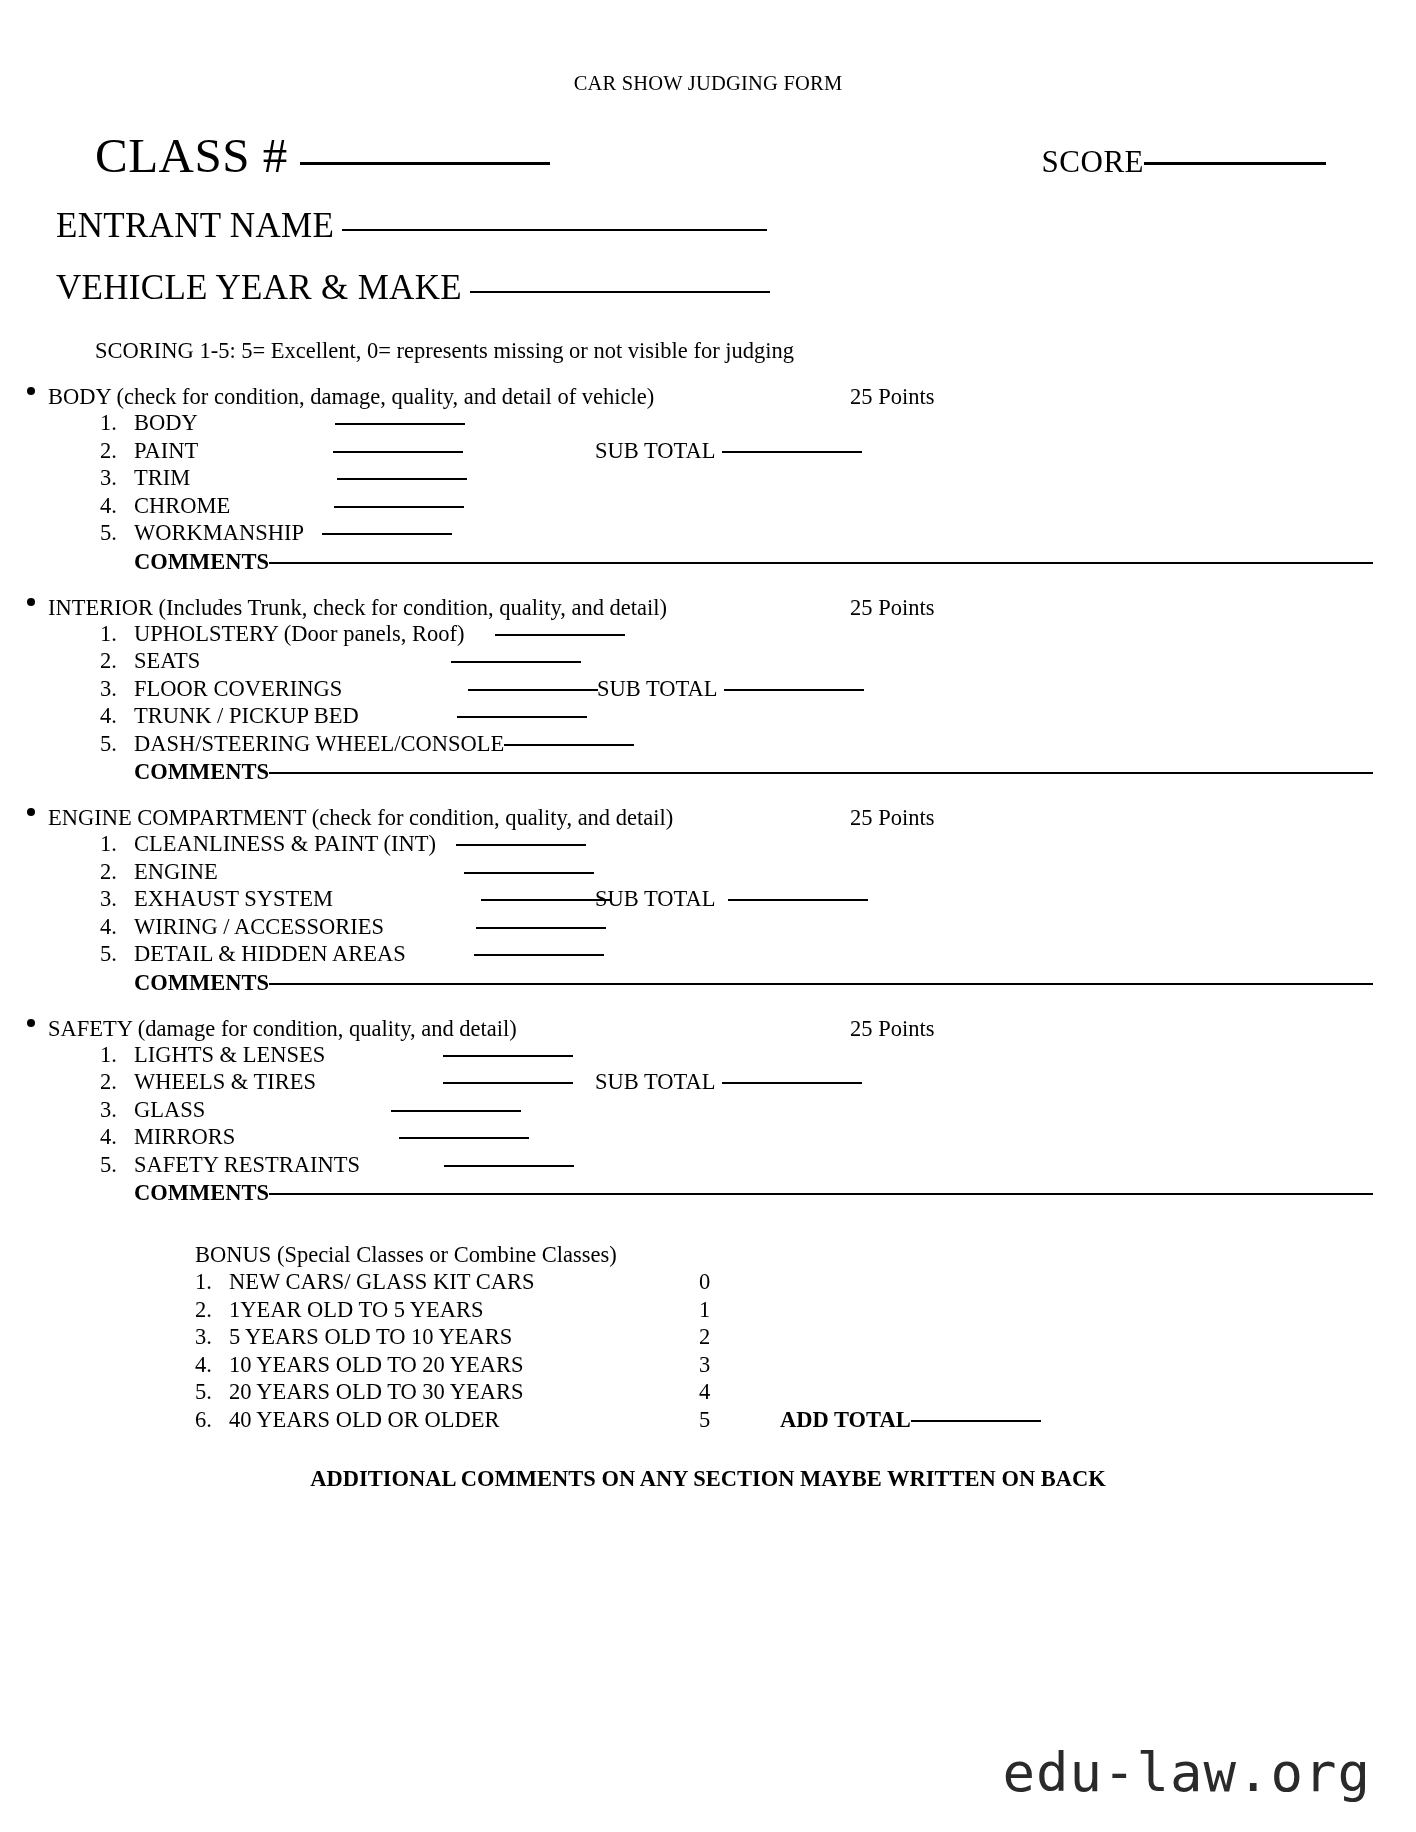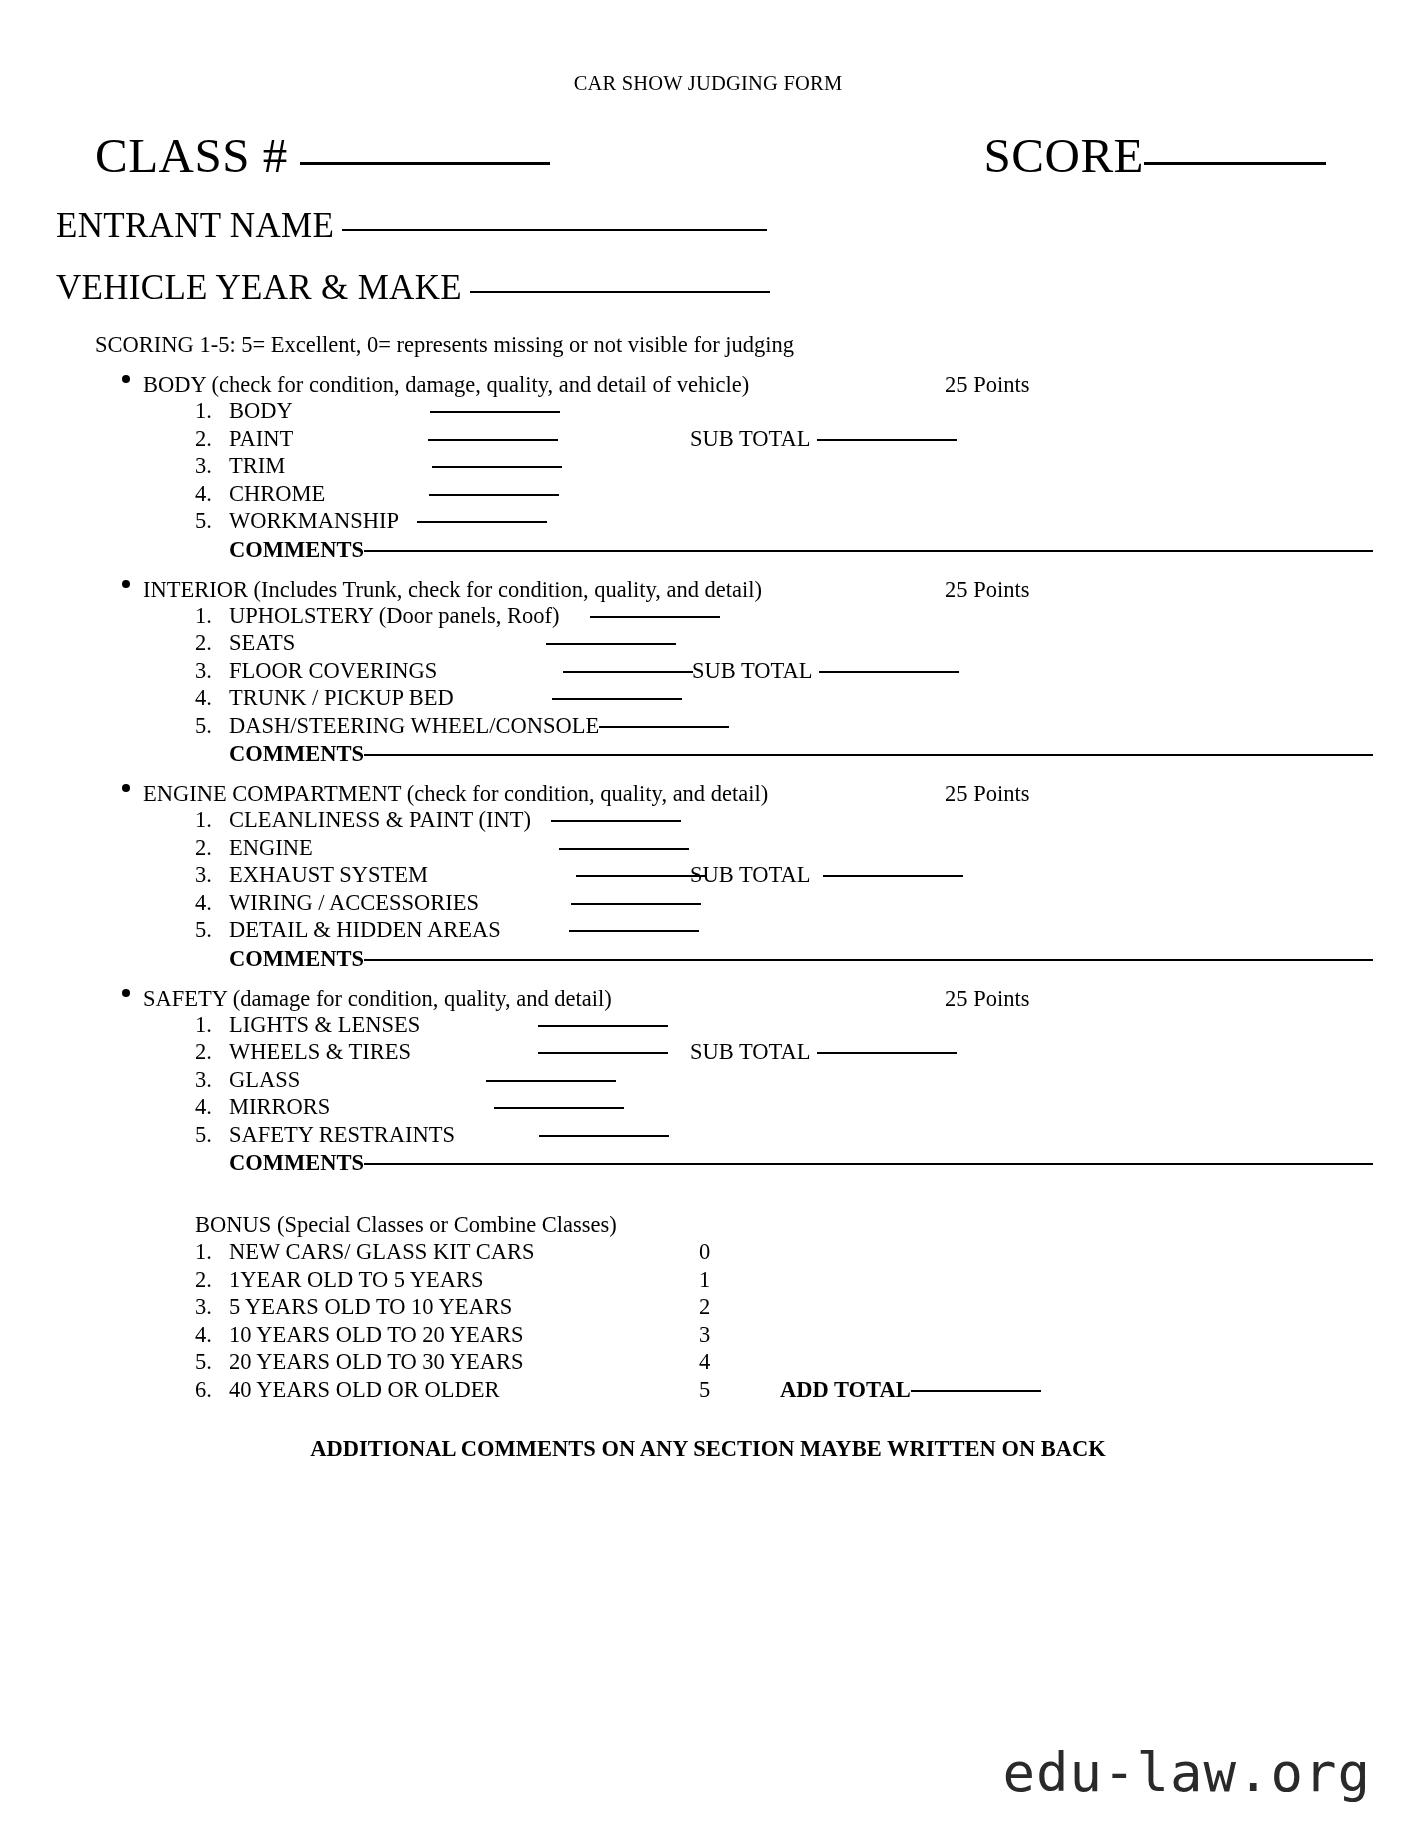"SCORE" .score-label { font-size: 49px -> 31px }
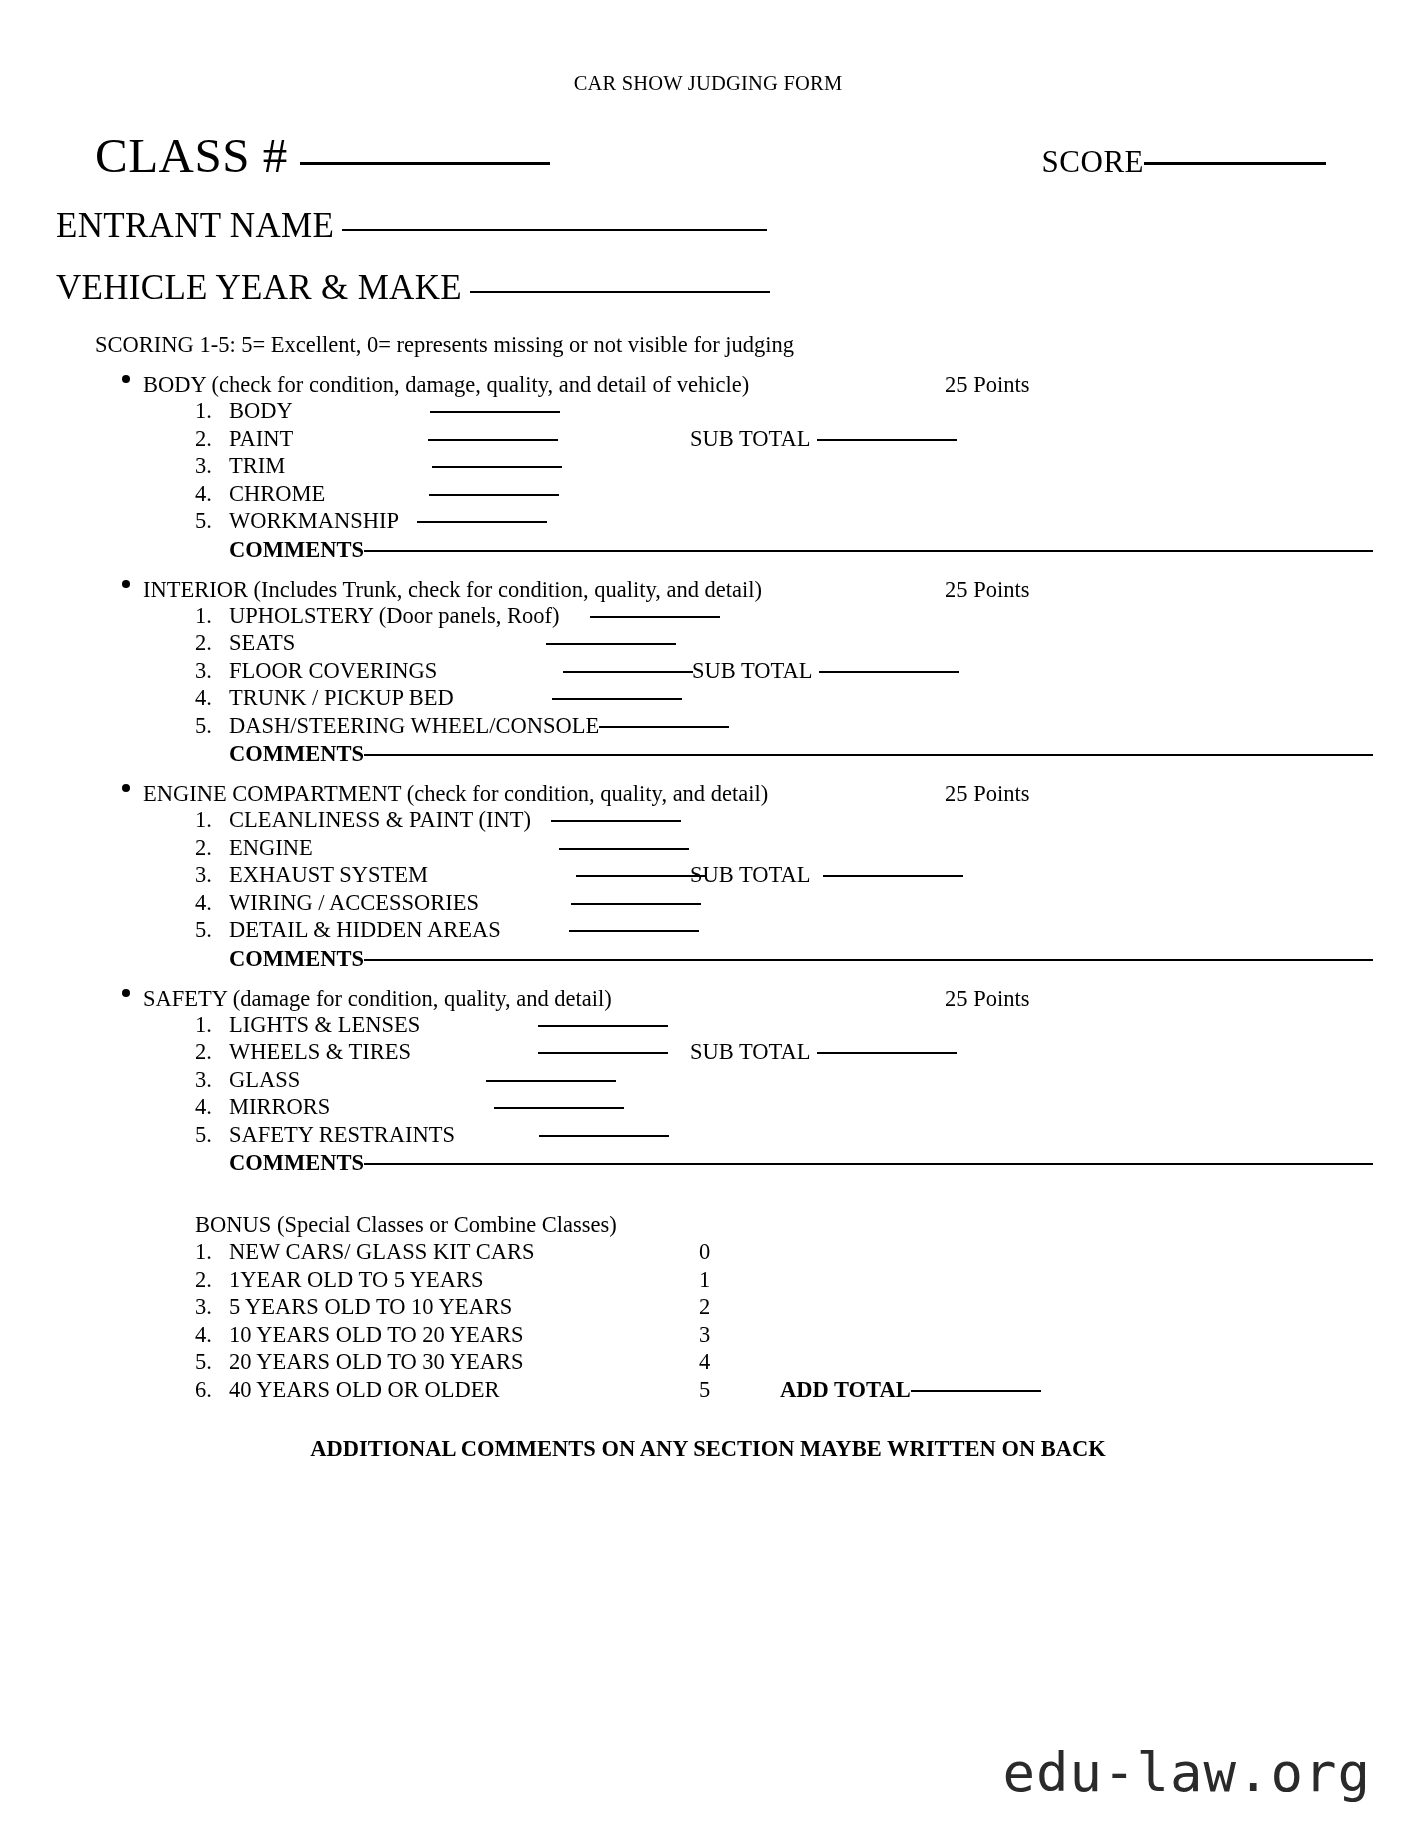"SCORING 1-5: 5= Excellent, 0=" .scoring-note { margin-top: 24px -> 30px }
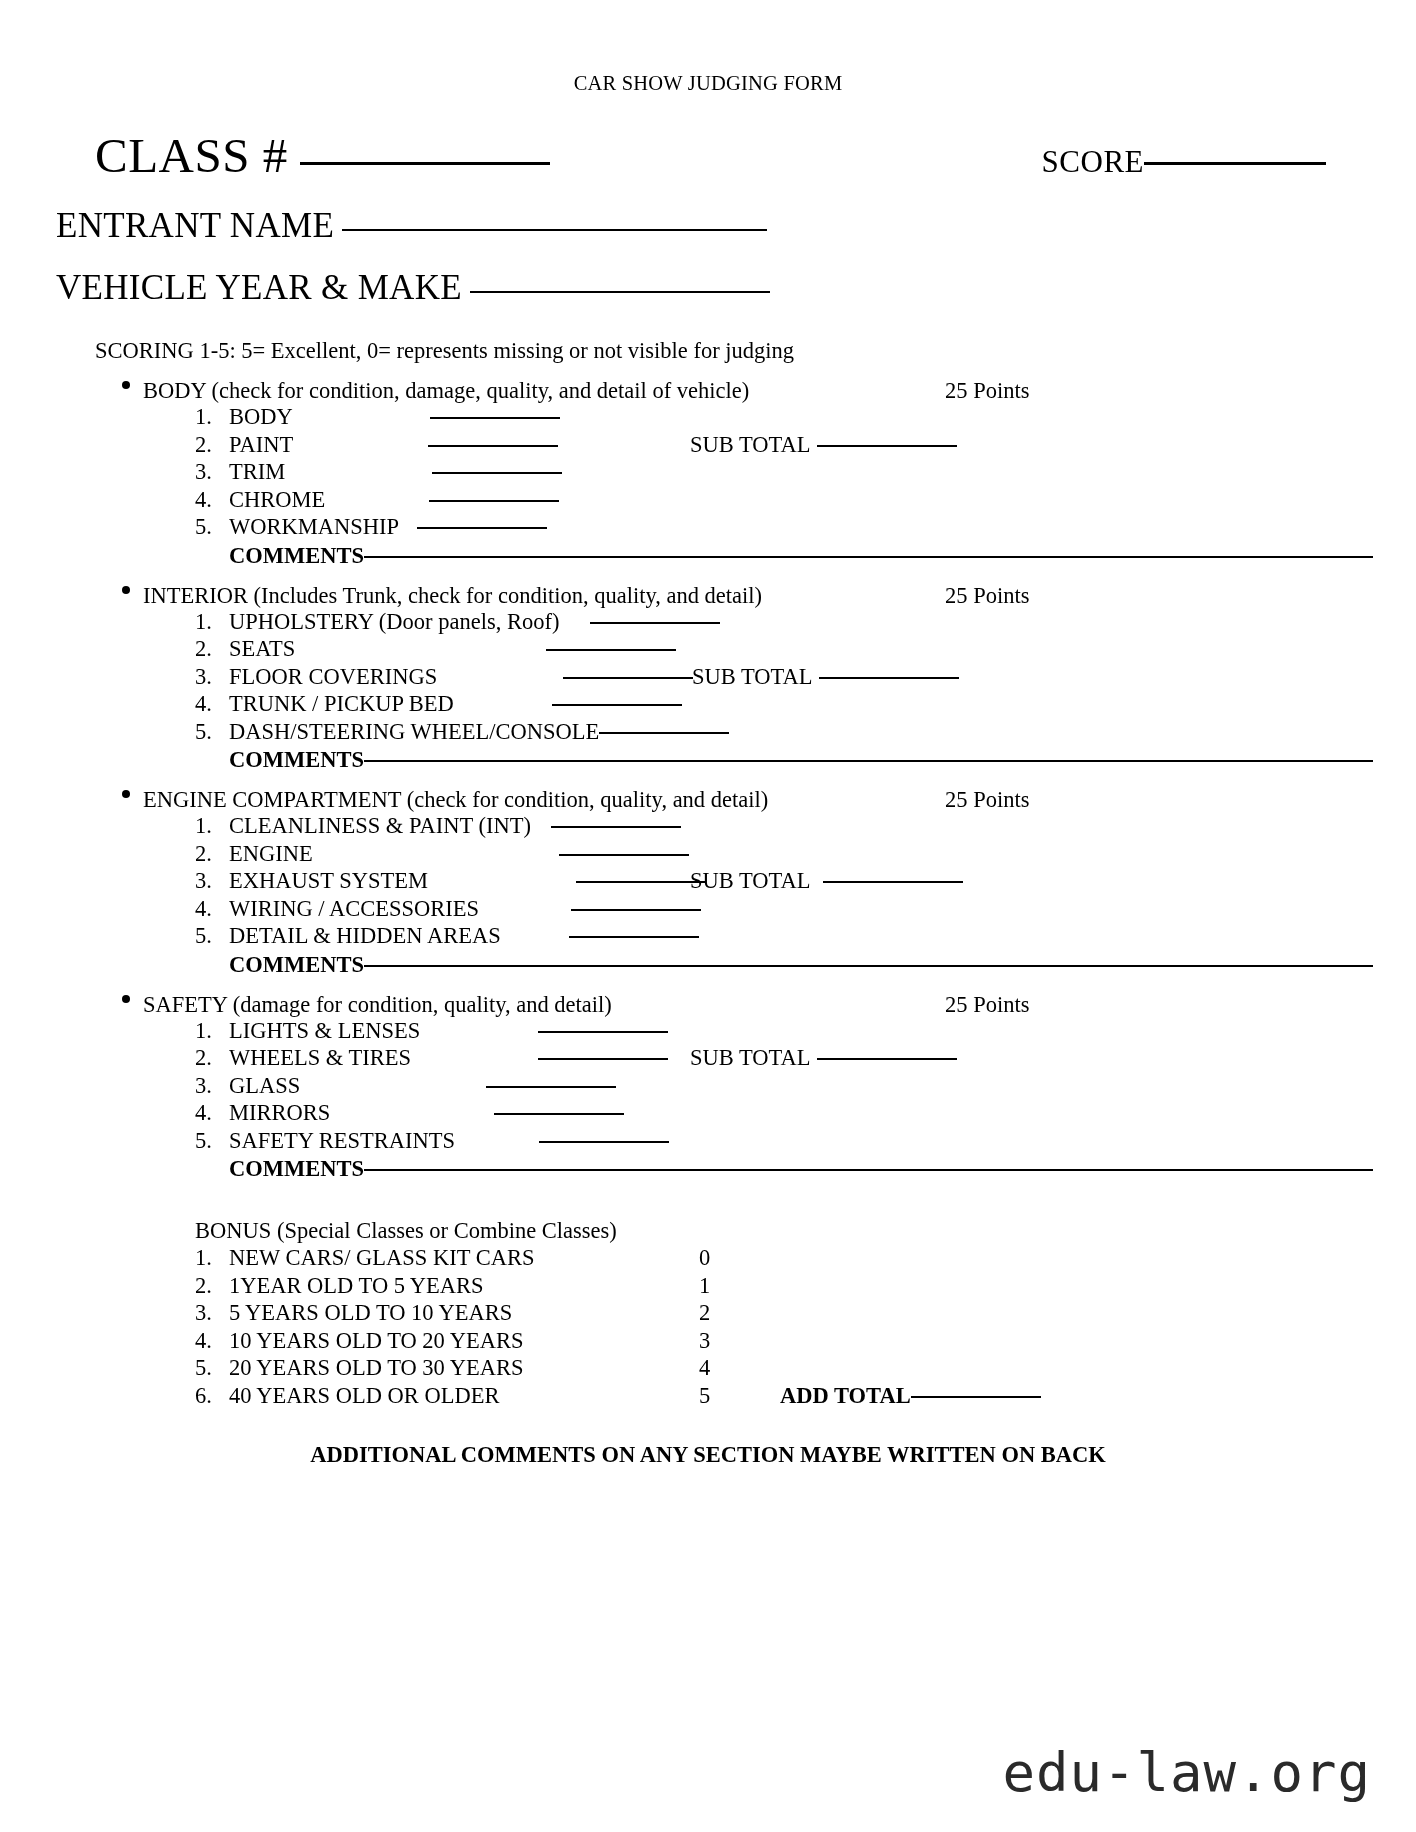"BODY (check for condition, damage," .section { margin-top: 14px -> 20px; padding-left: 95px -> none }
